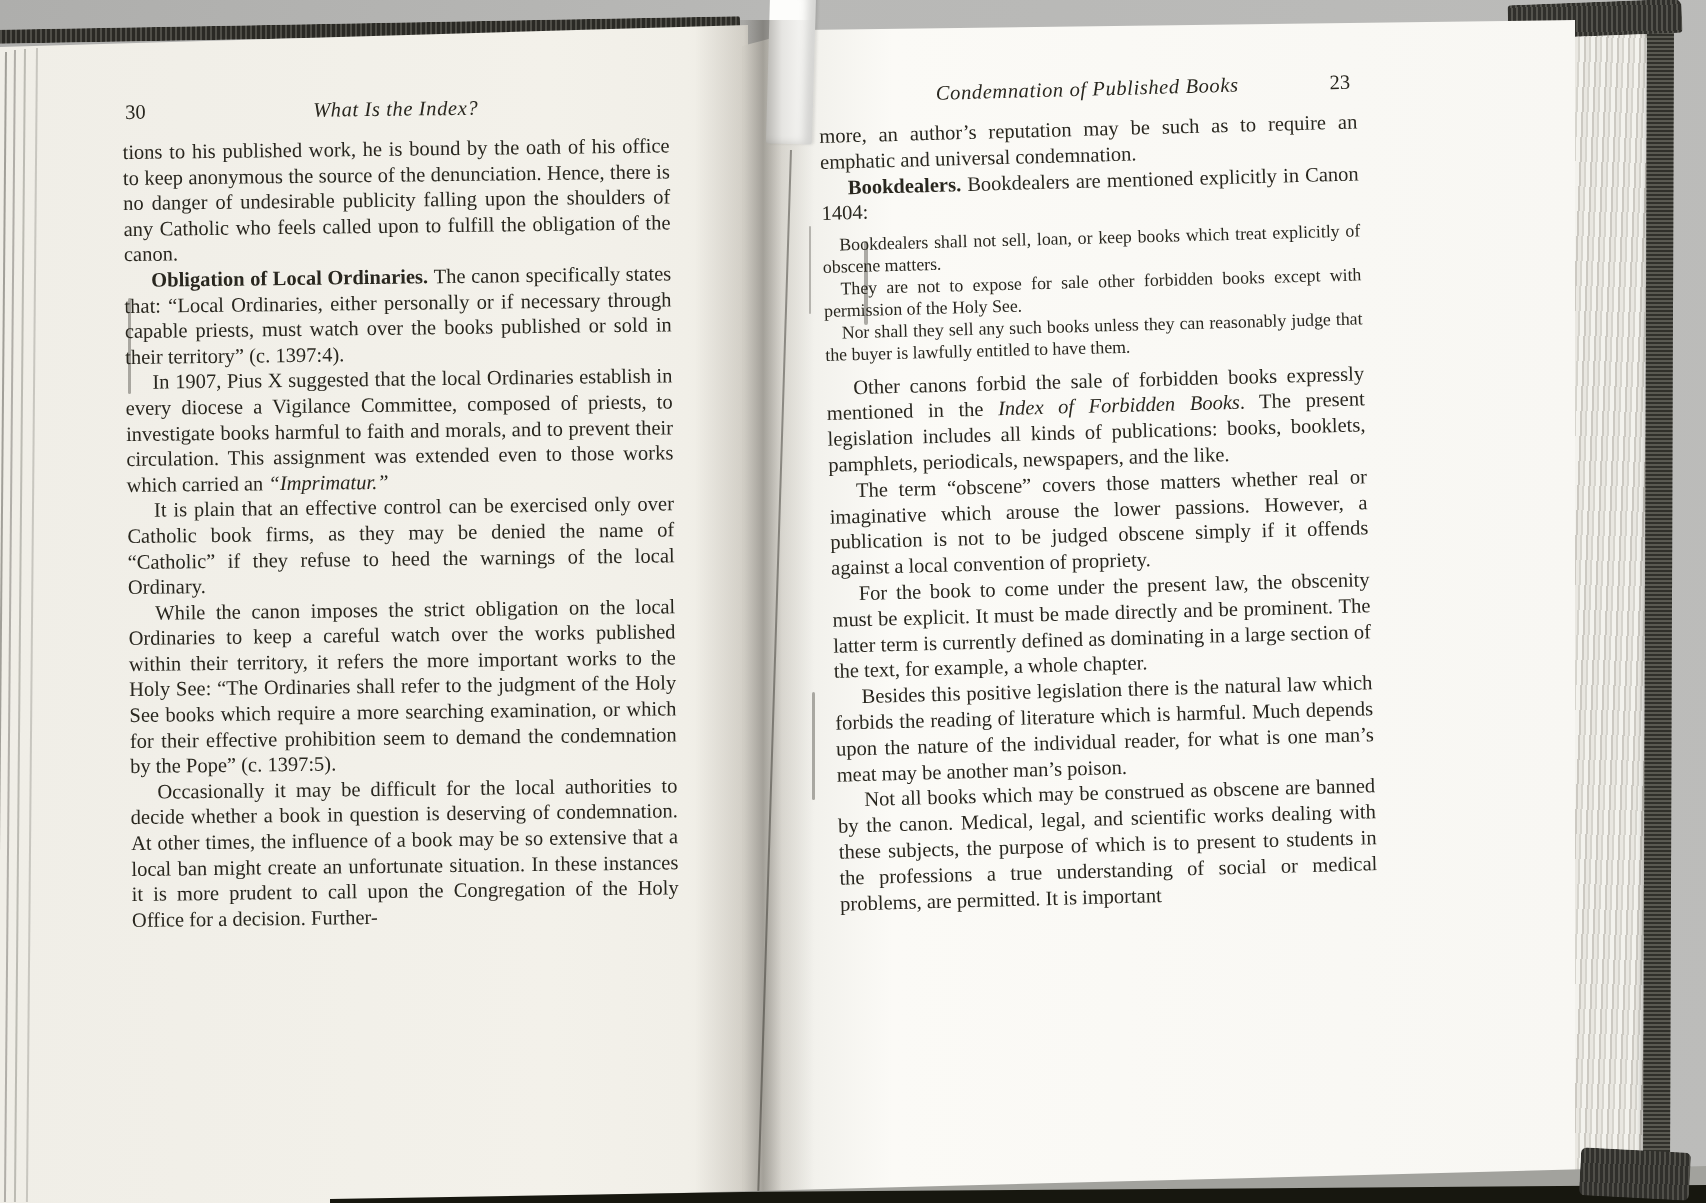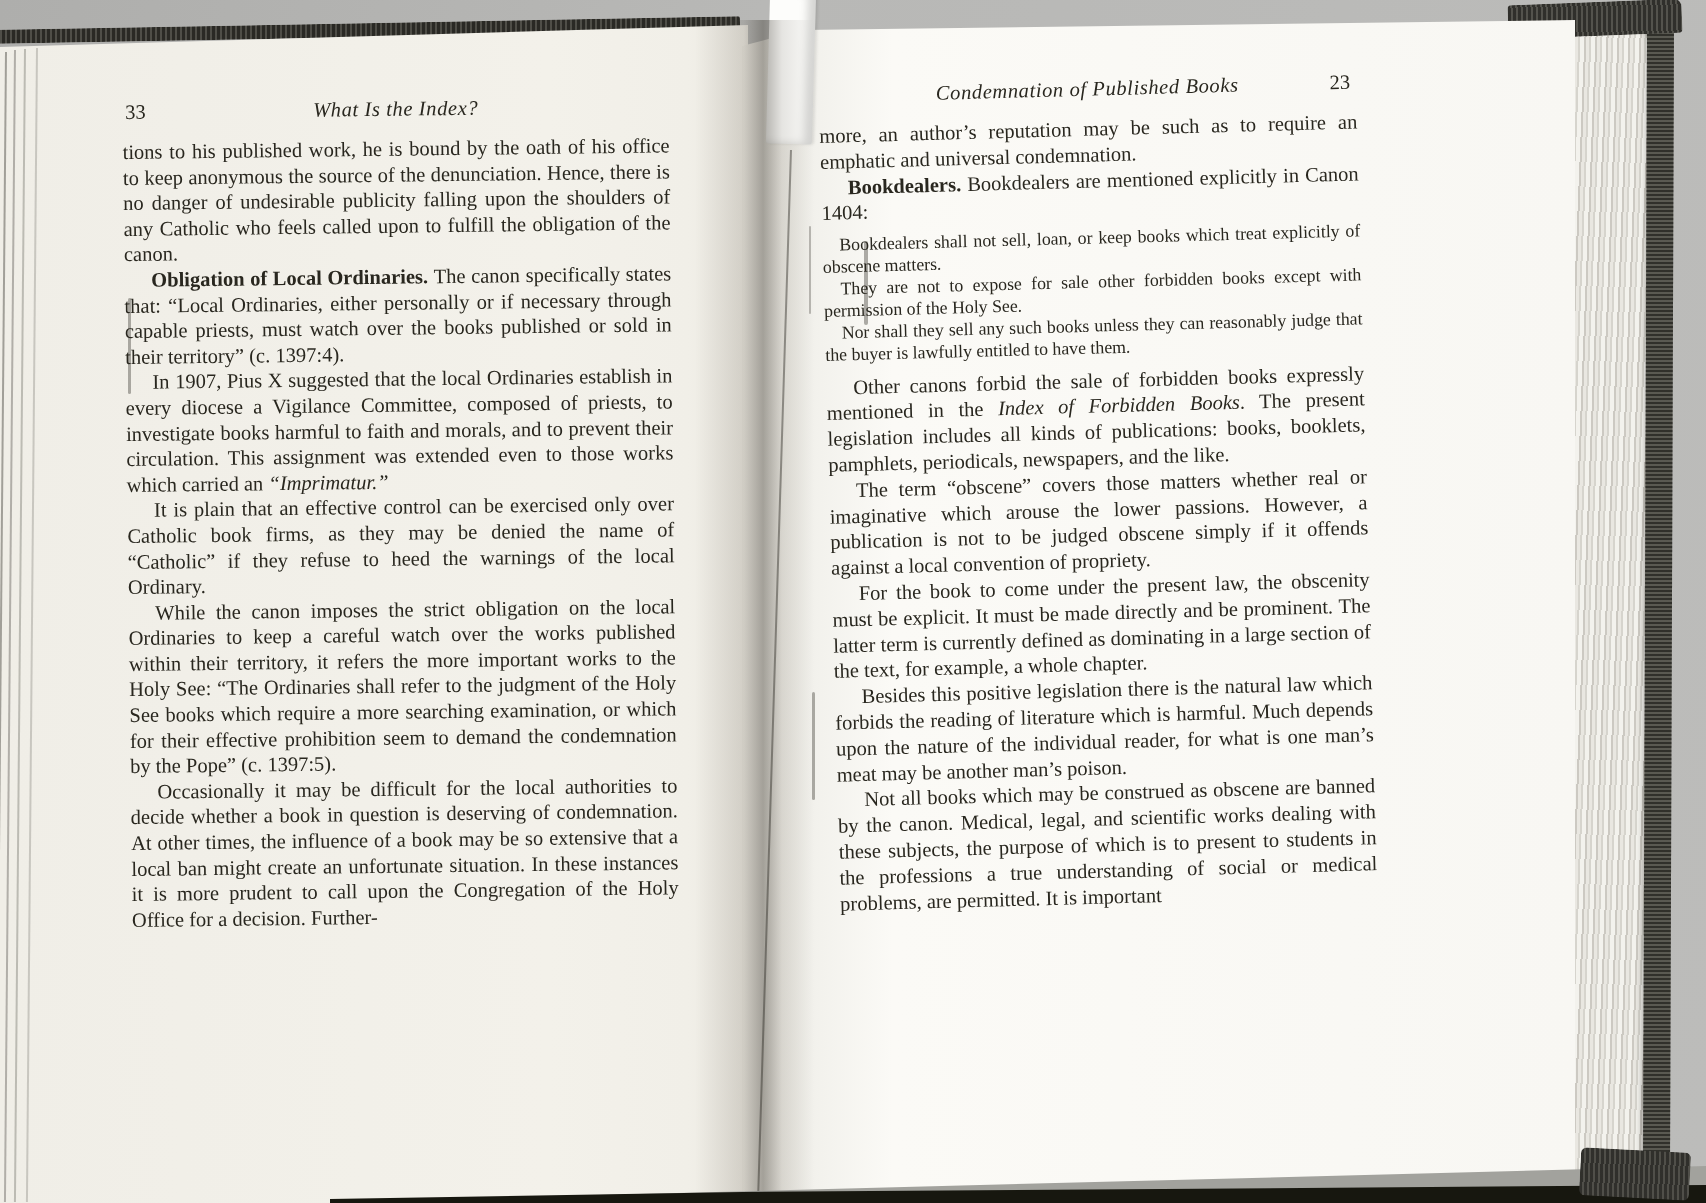"33" span.pagenum { text: 33 -> 30 }
